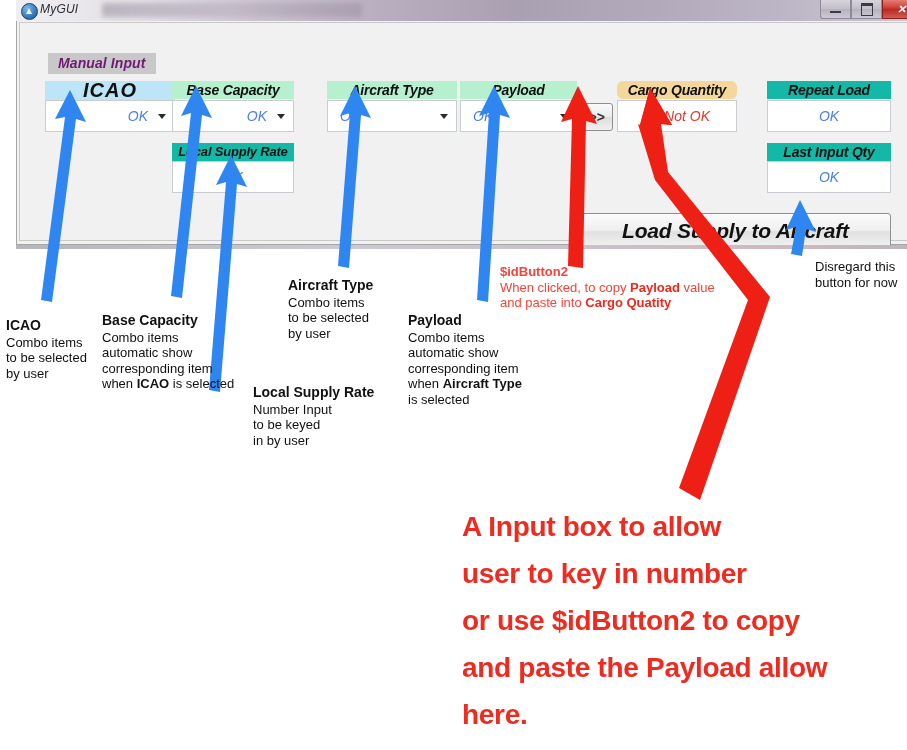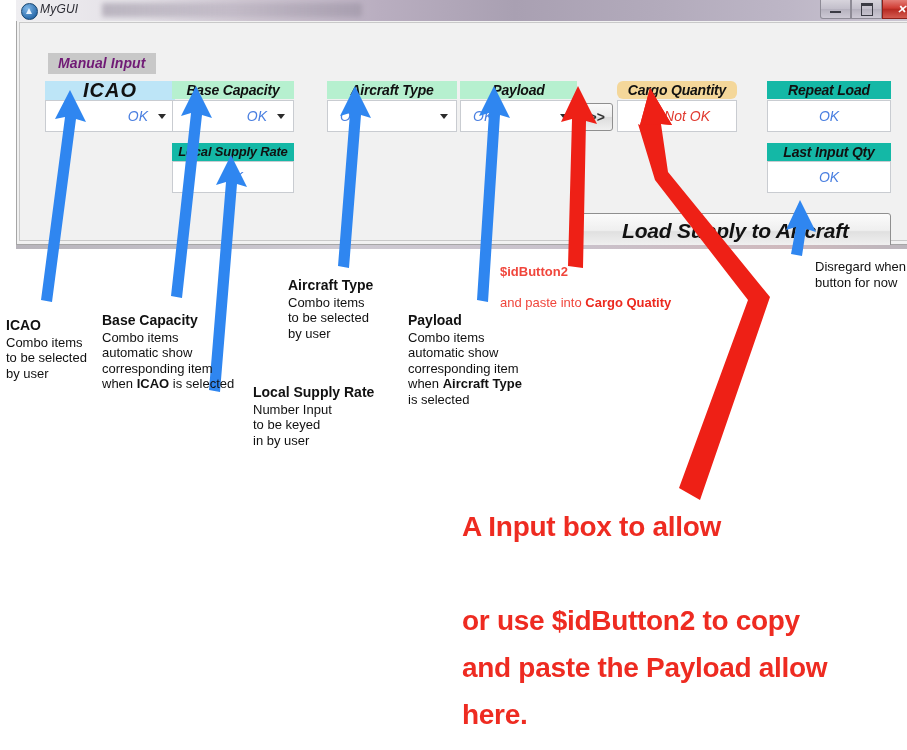"Disregard when" span { text: when -> this }
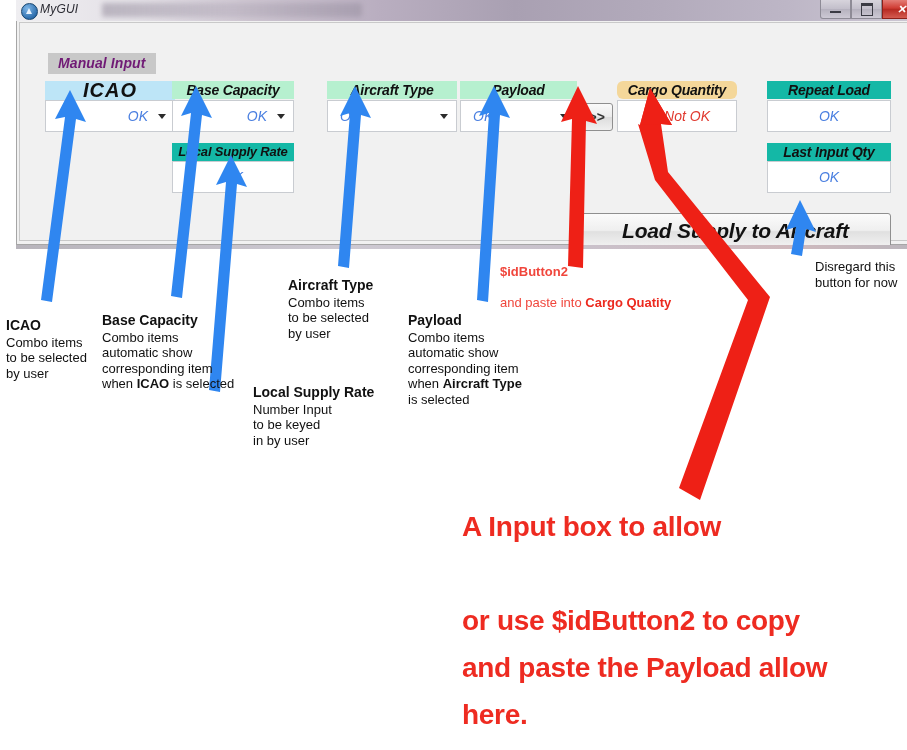"When clicked, to copy Payload" span { html: none -> <span>When clicked, to copy <b>Payload</b> value</span> }
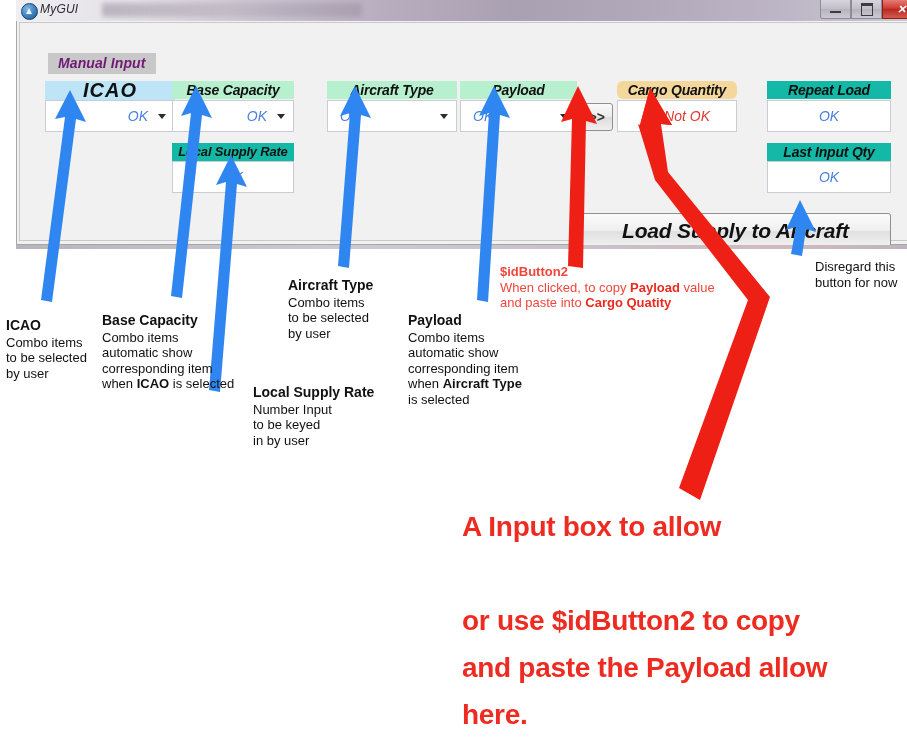"user to key in number" span { html: none -> <span>user to key in number</span> }
